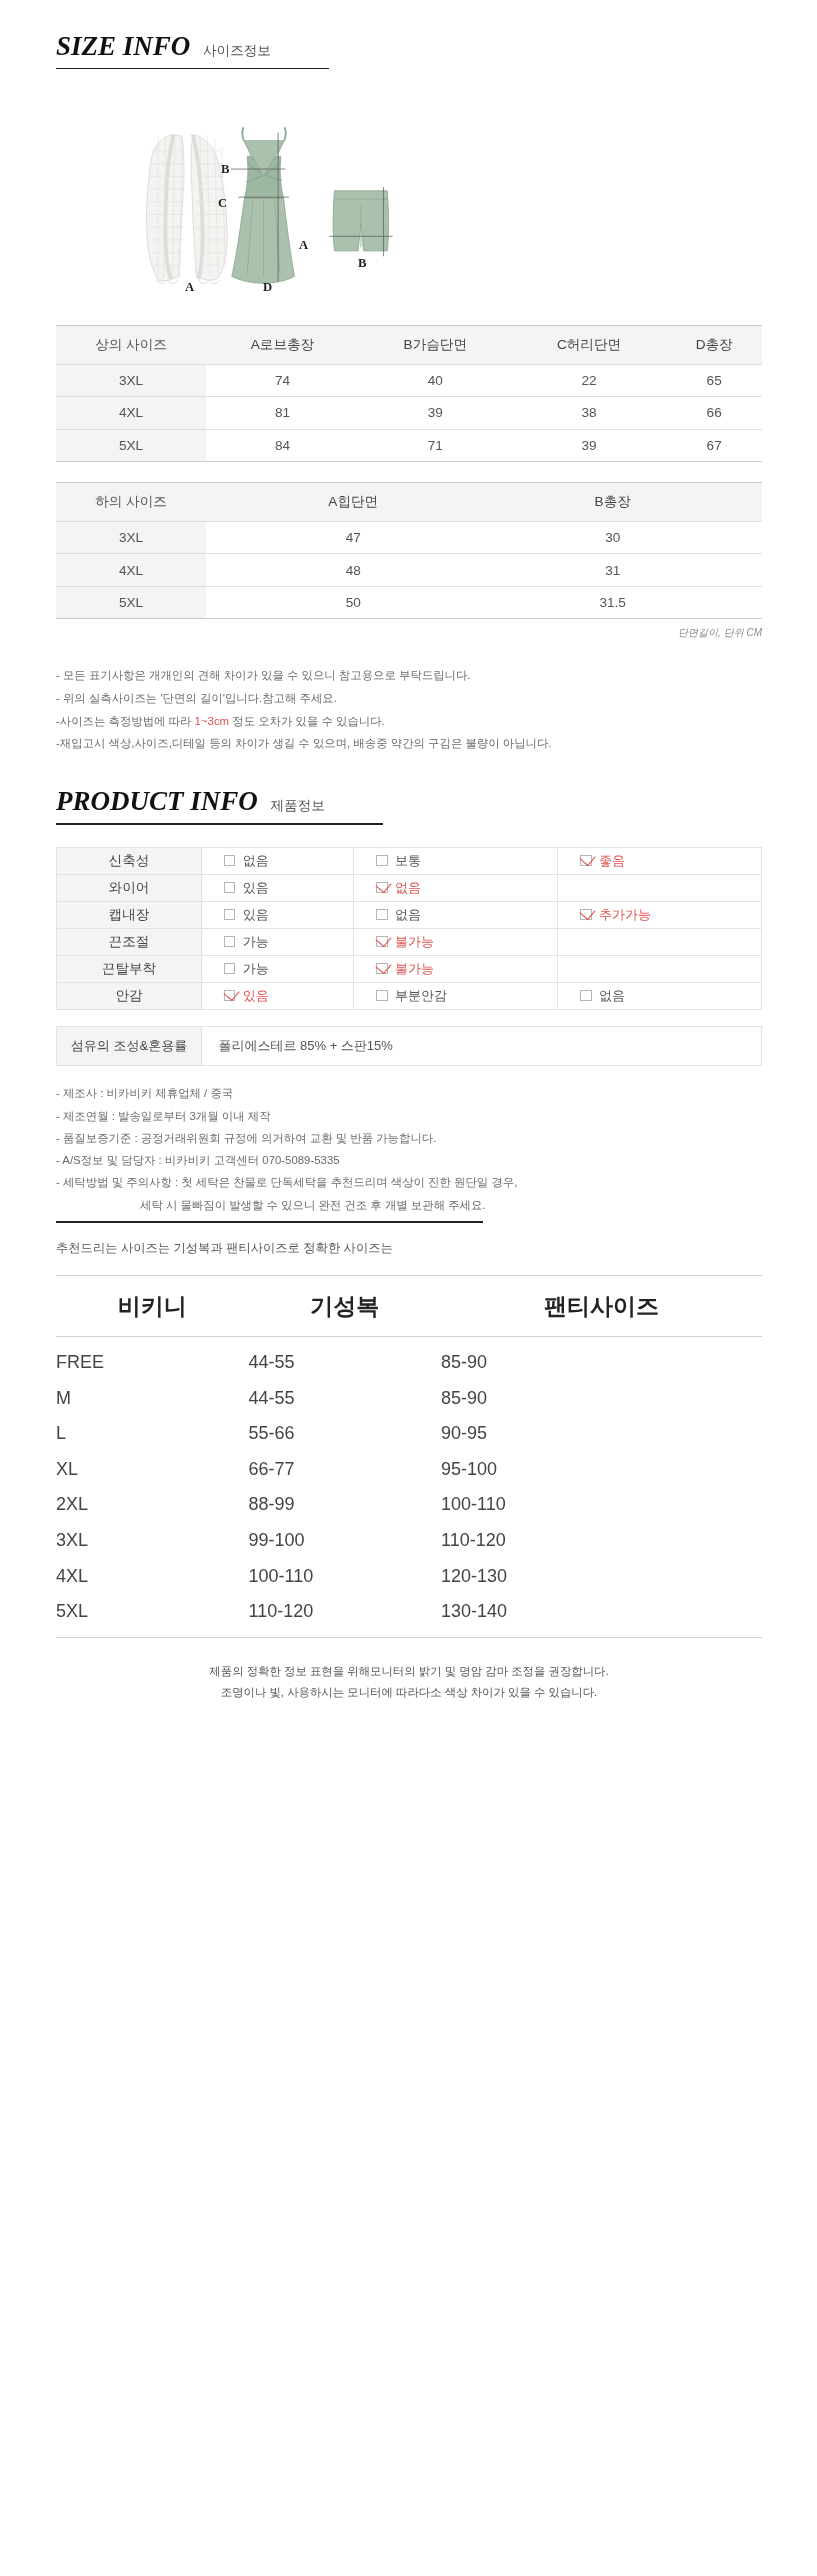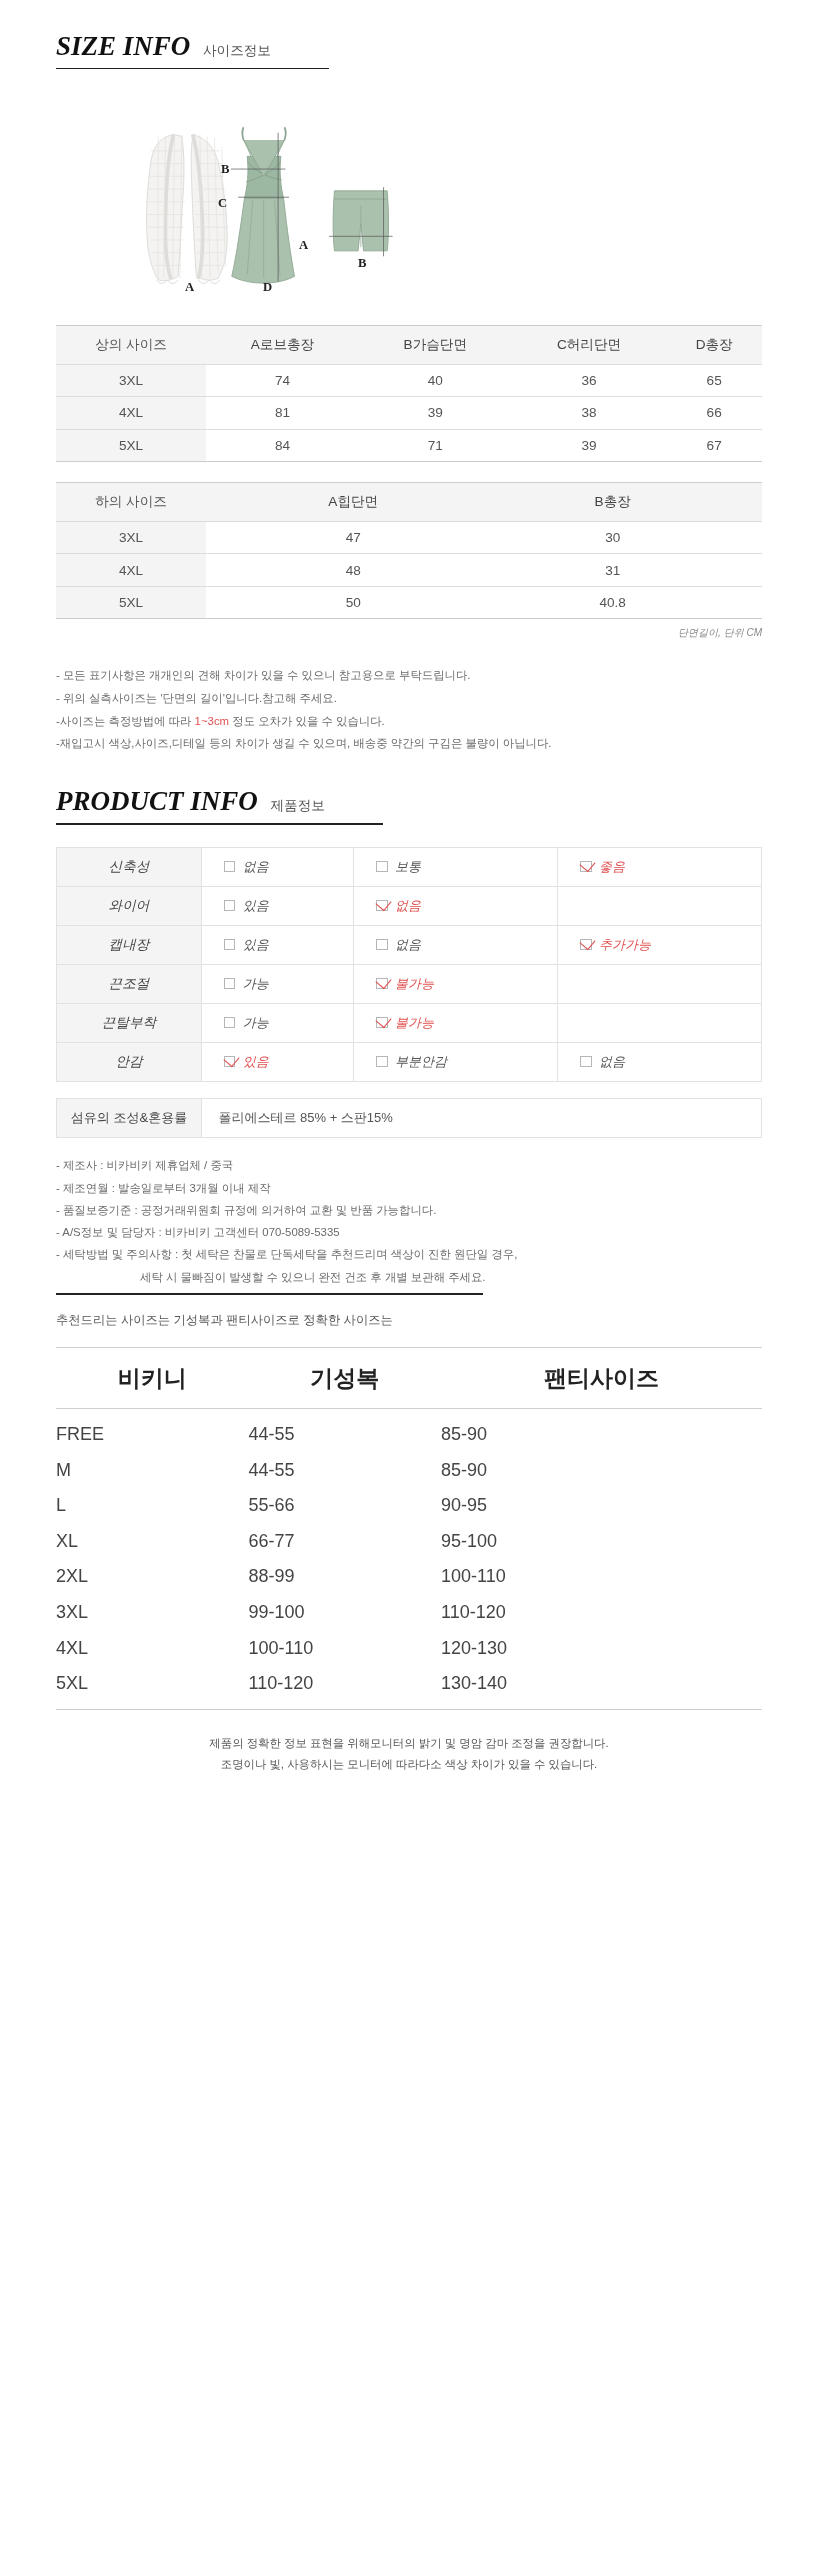"36" td { text: 36 -> 22 }
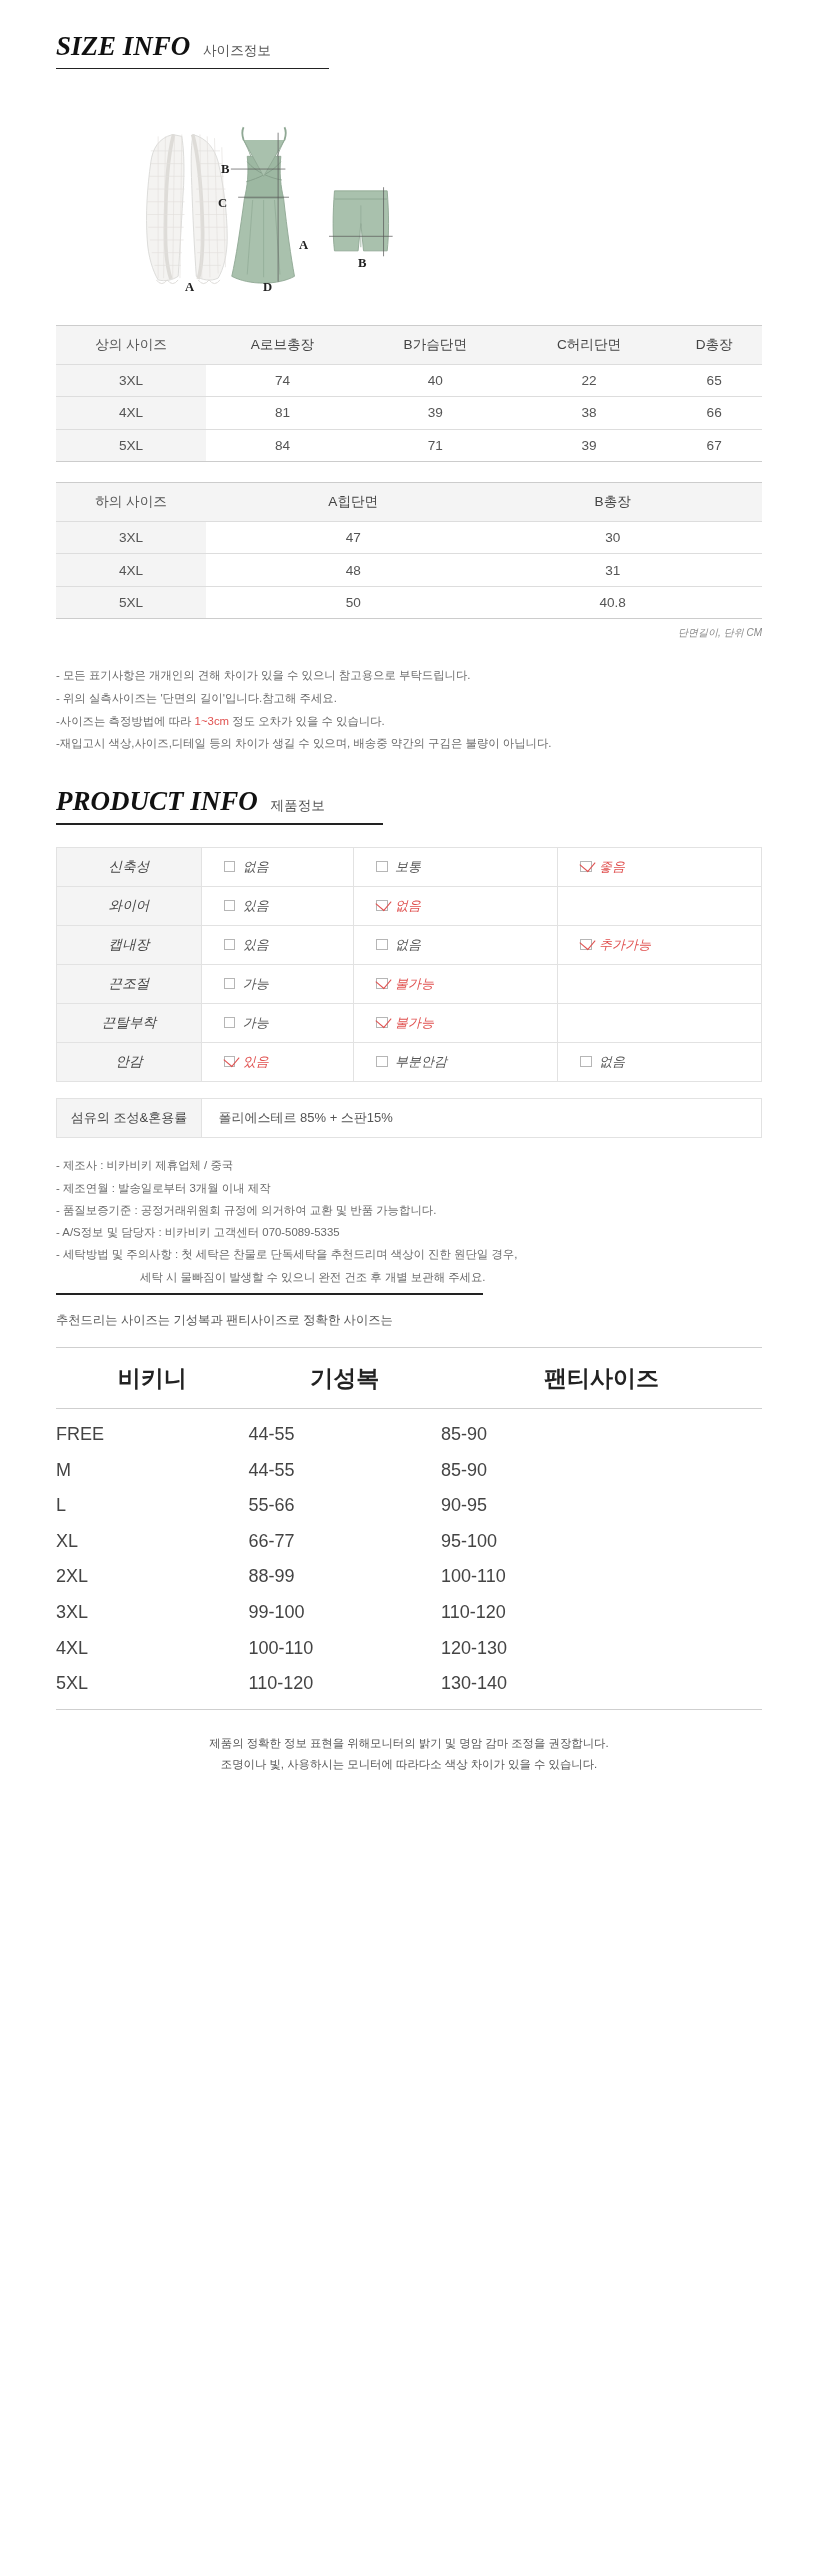"40.8" td { text: 40.8 -> 31.5 }
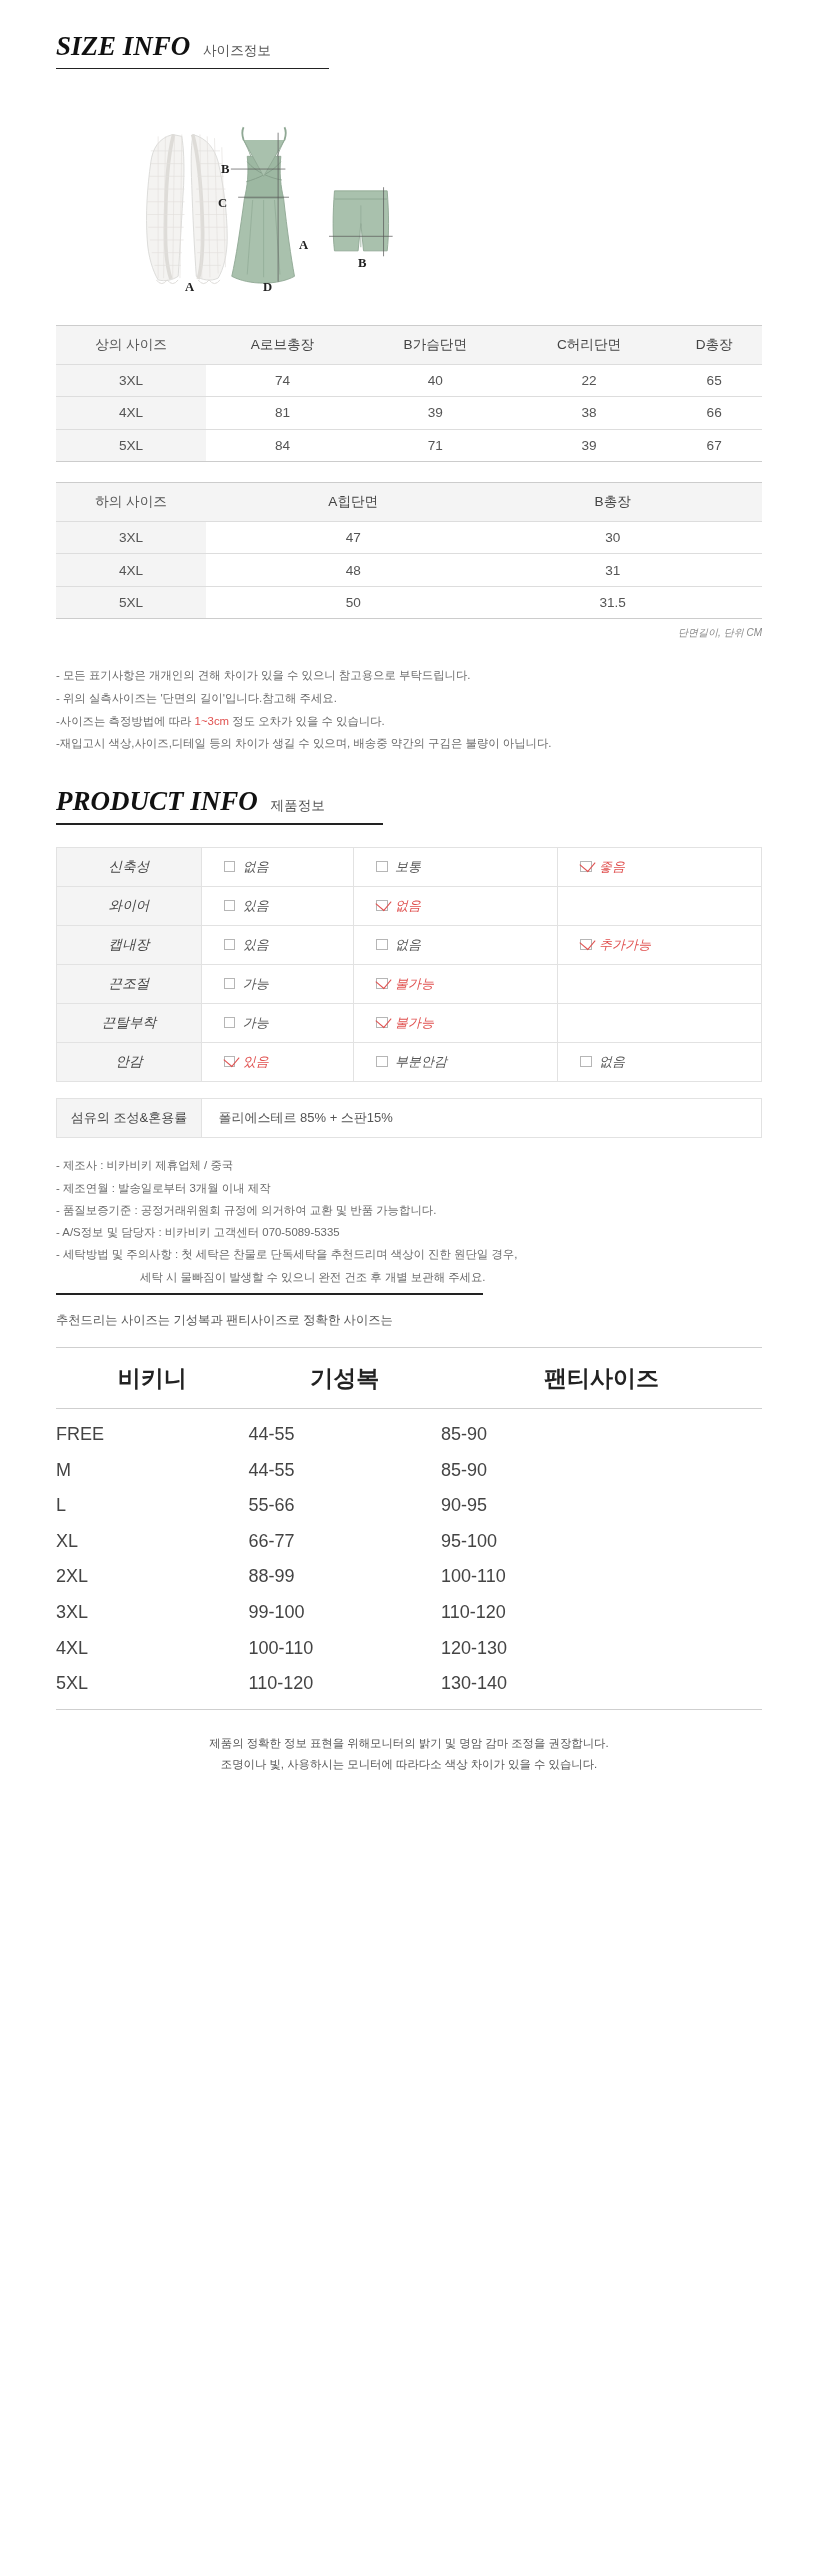"신축성" table.pinfo td { font-style: italic -> none; padding: 10px 9px -> 4px 9px }
